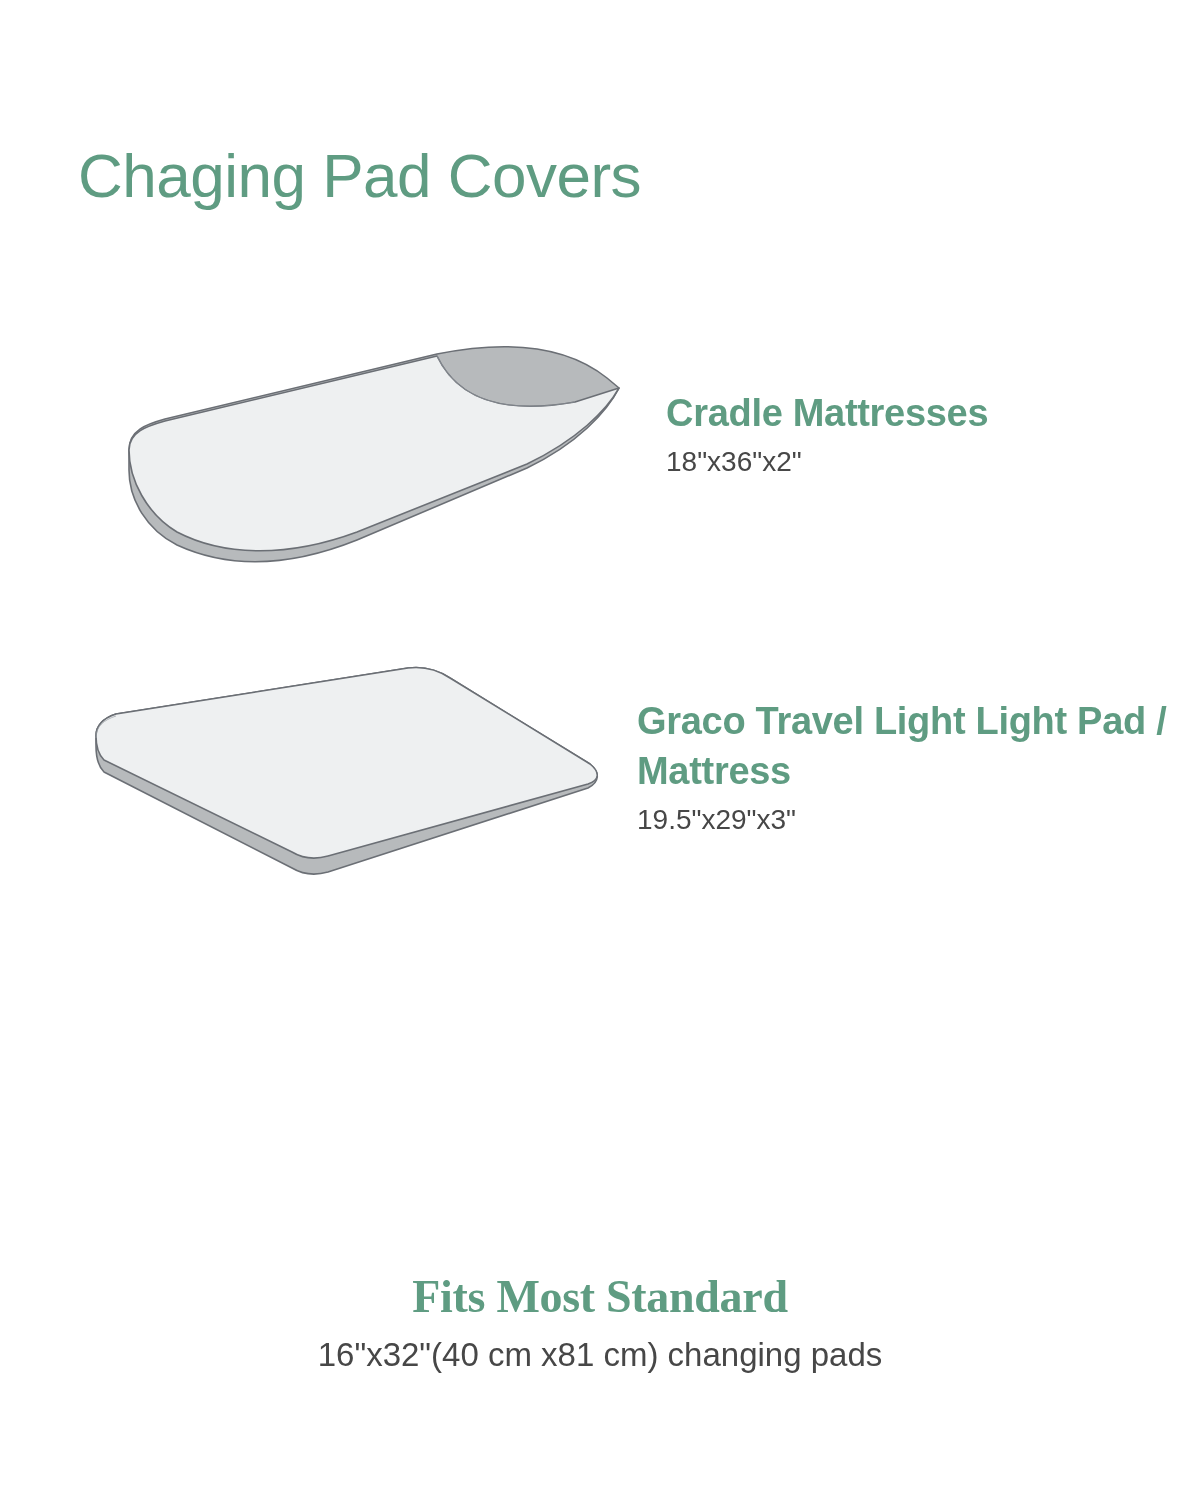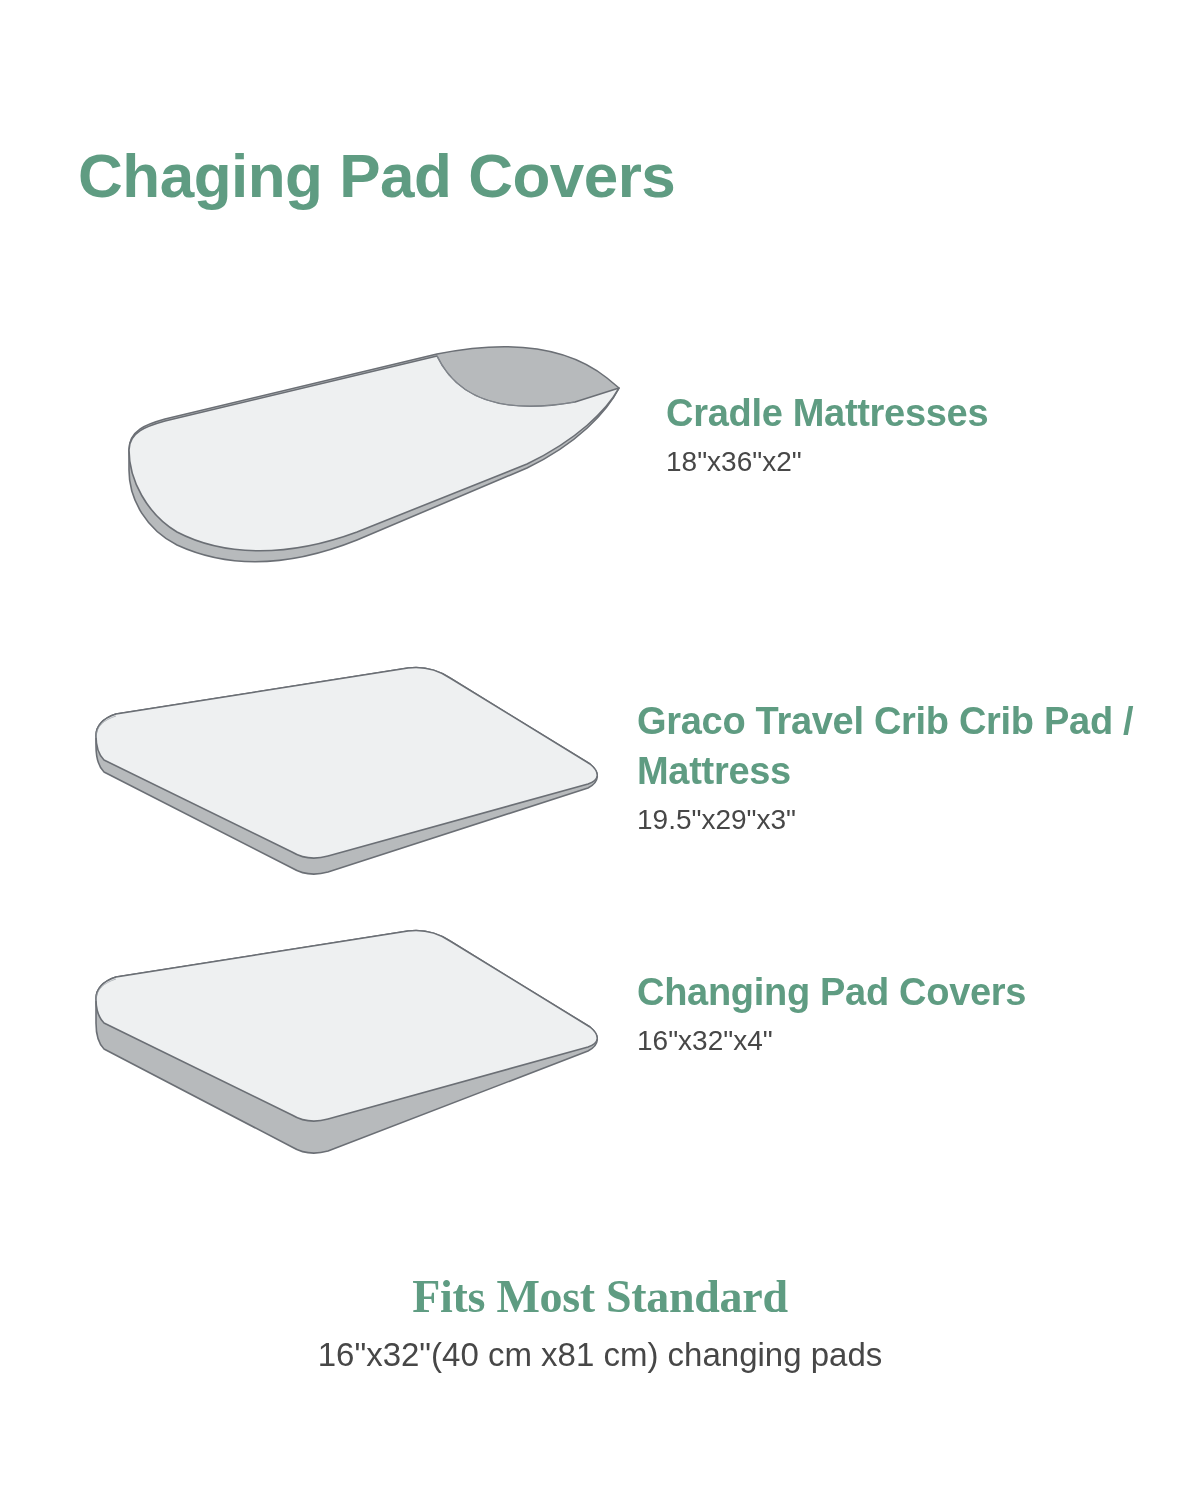"Chaging Pad Covers" .page-title { font-weight: 700 -> 400 }
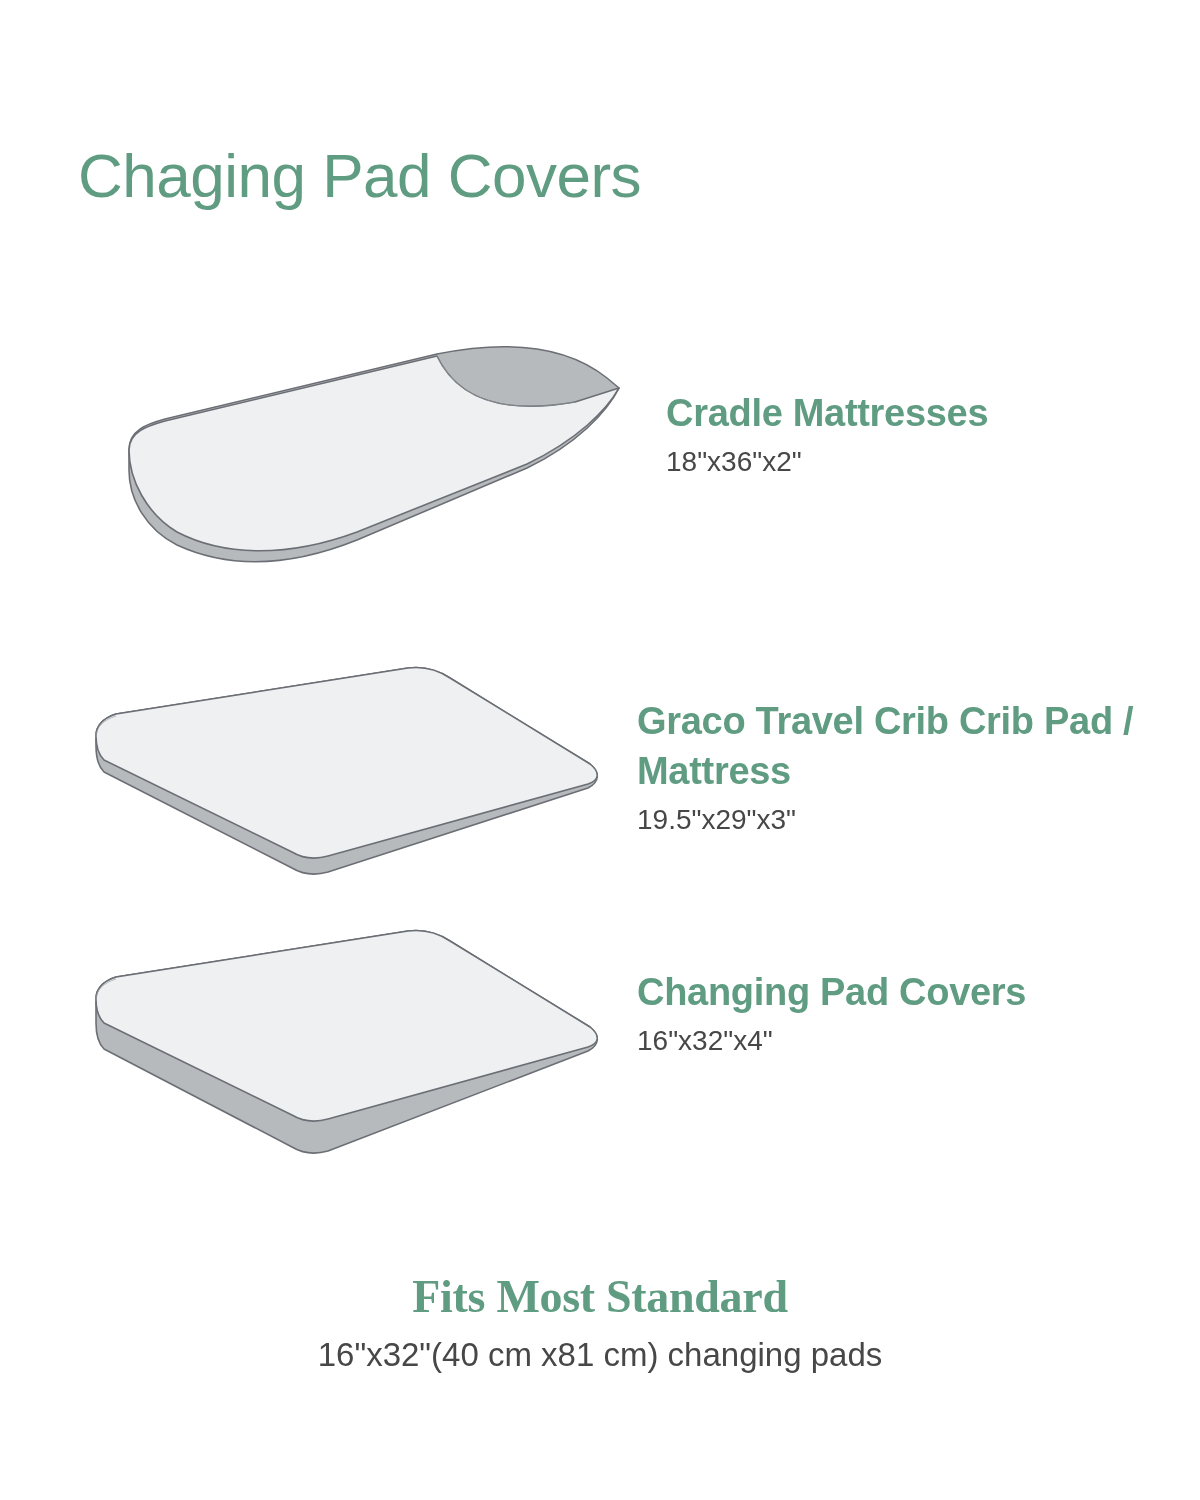"Graco Travel Crib Crib Pad" div.item-title { text: Crib Crib -> Light Light }
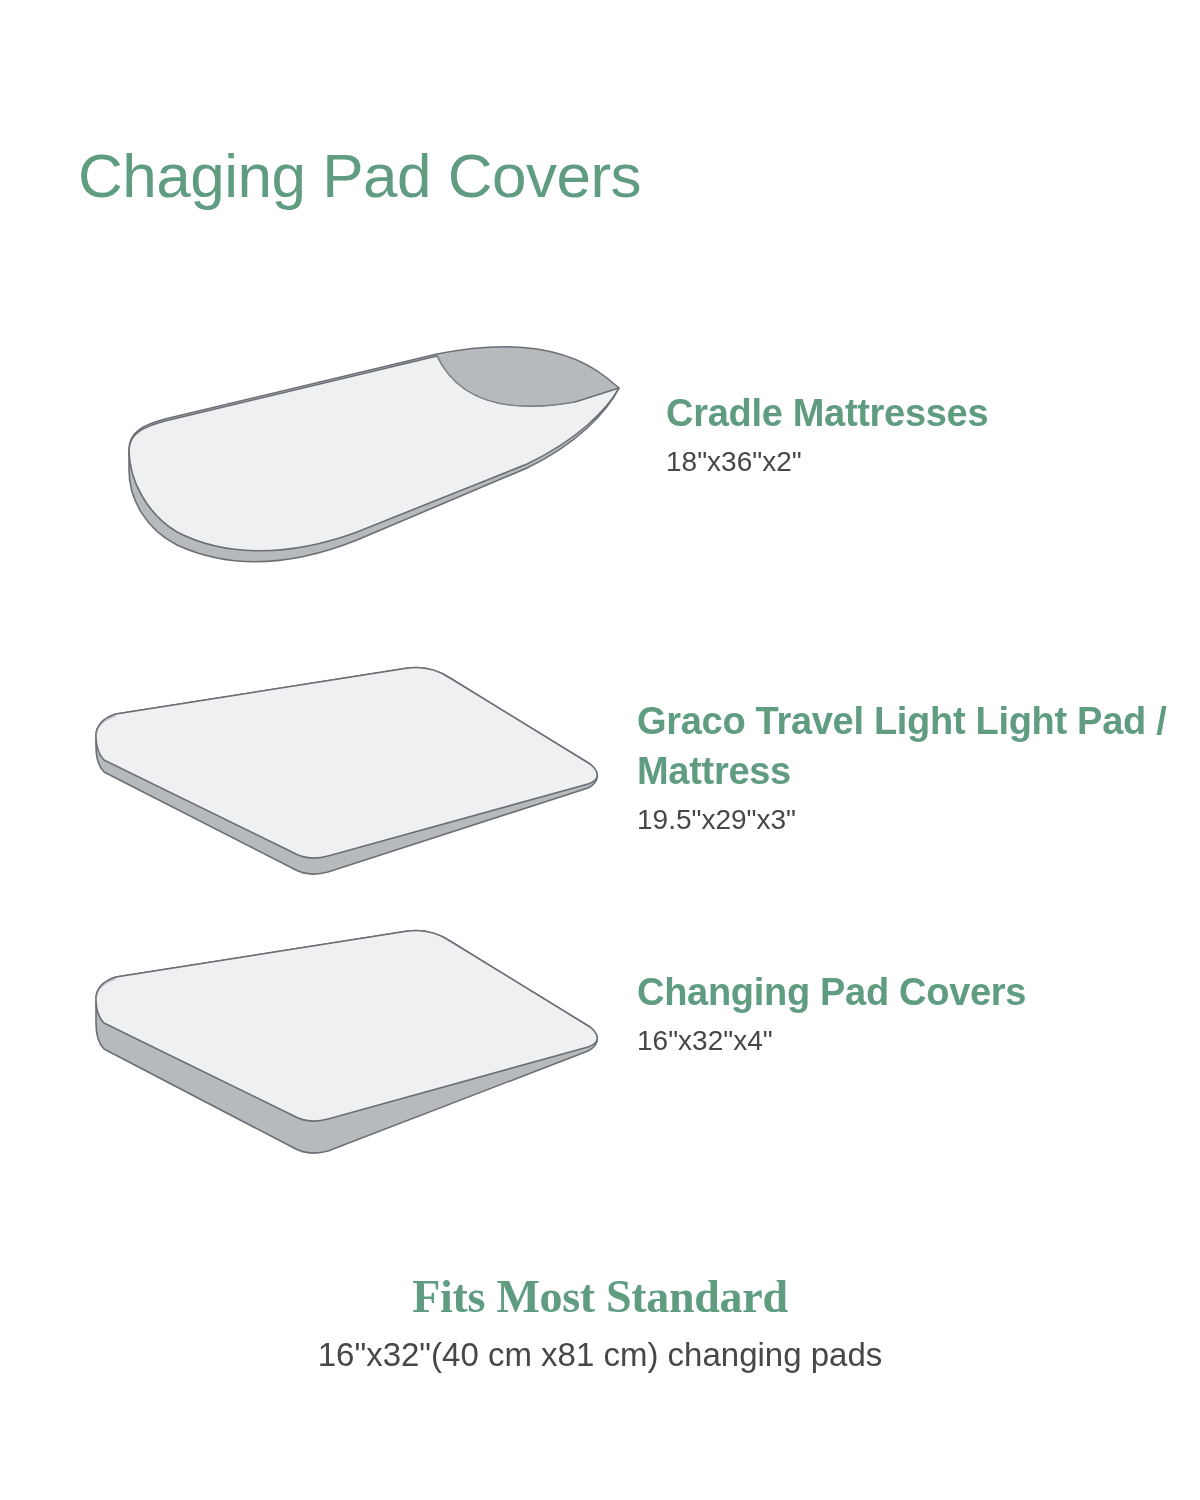"Changing Pad Covers" div.row { html: <div> <div> <svg> <path></path> <path></path> <path></path> </svg> </div> <div> <div>Changing Pad Covers</div> <div>16"x32"x4"</div> </div> </div> -> none }
